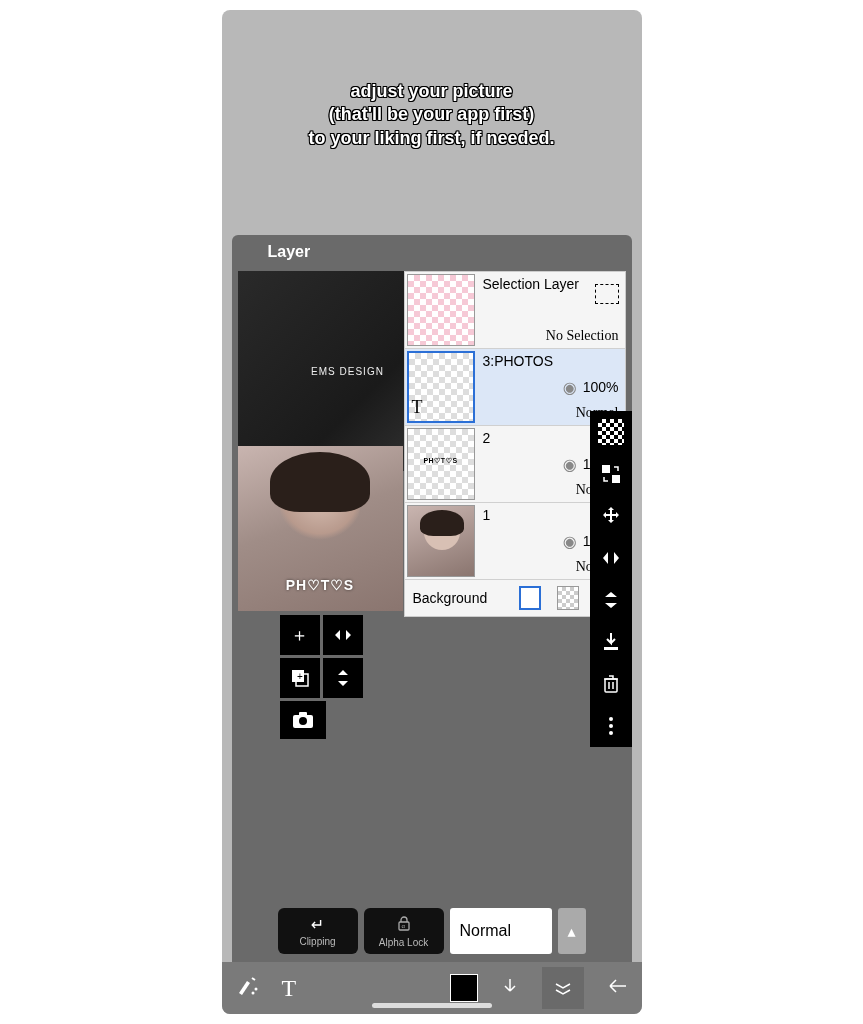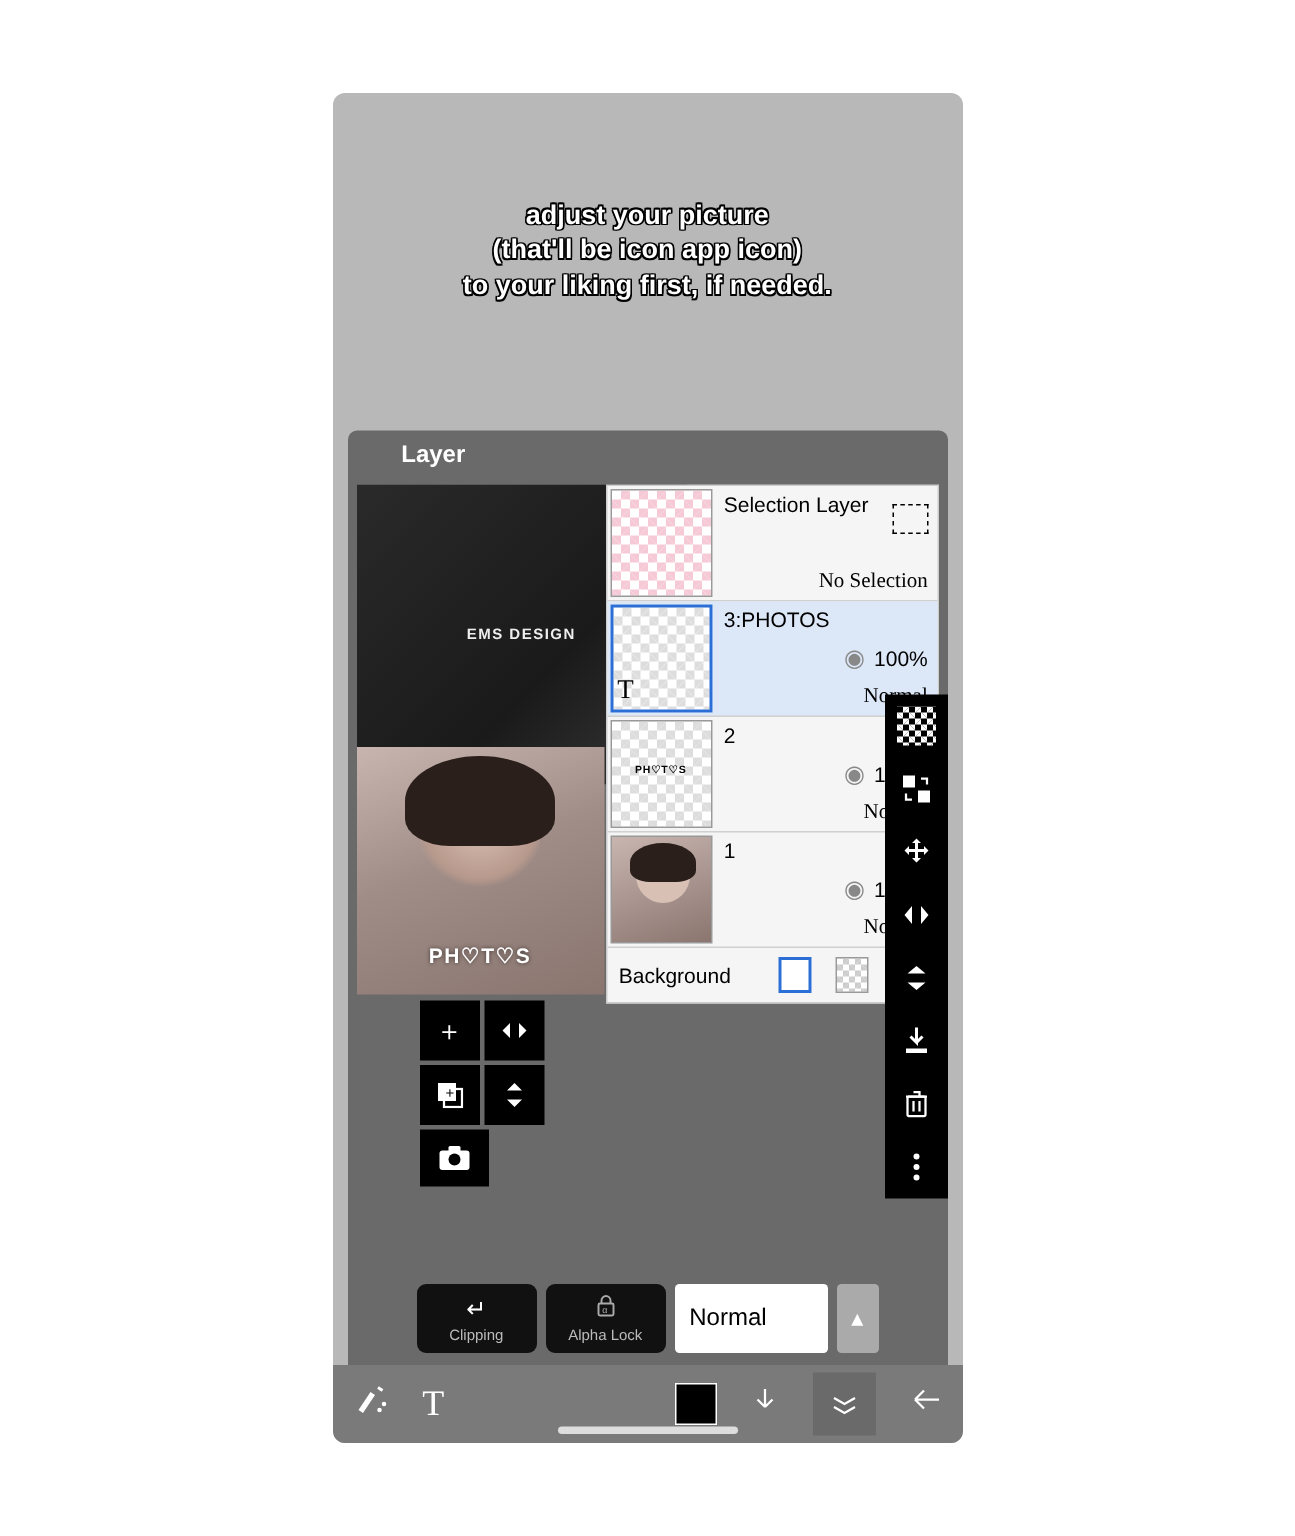"adjust your picture" .phone-frame { height: 900px -> 1004px }
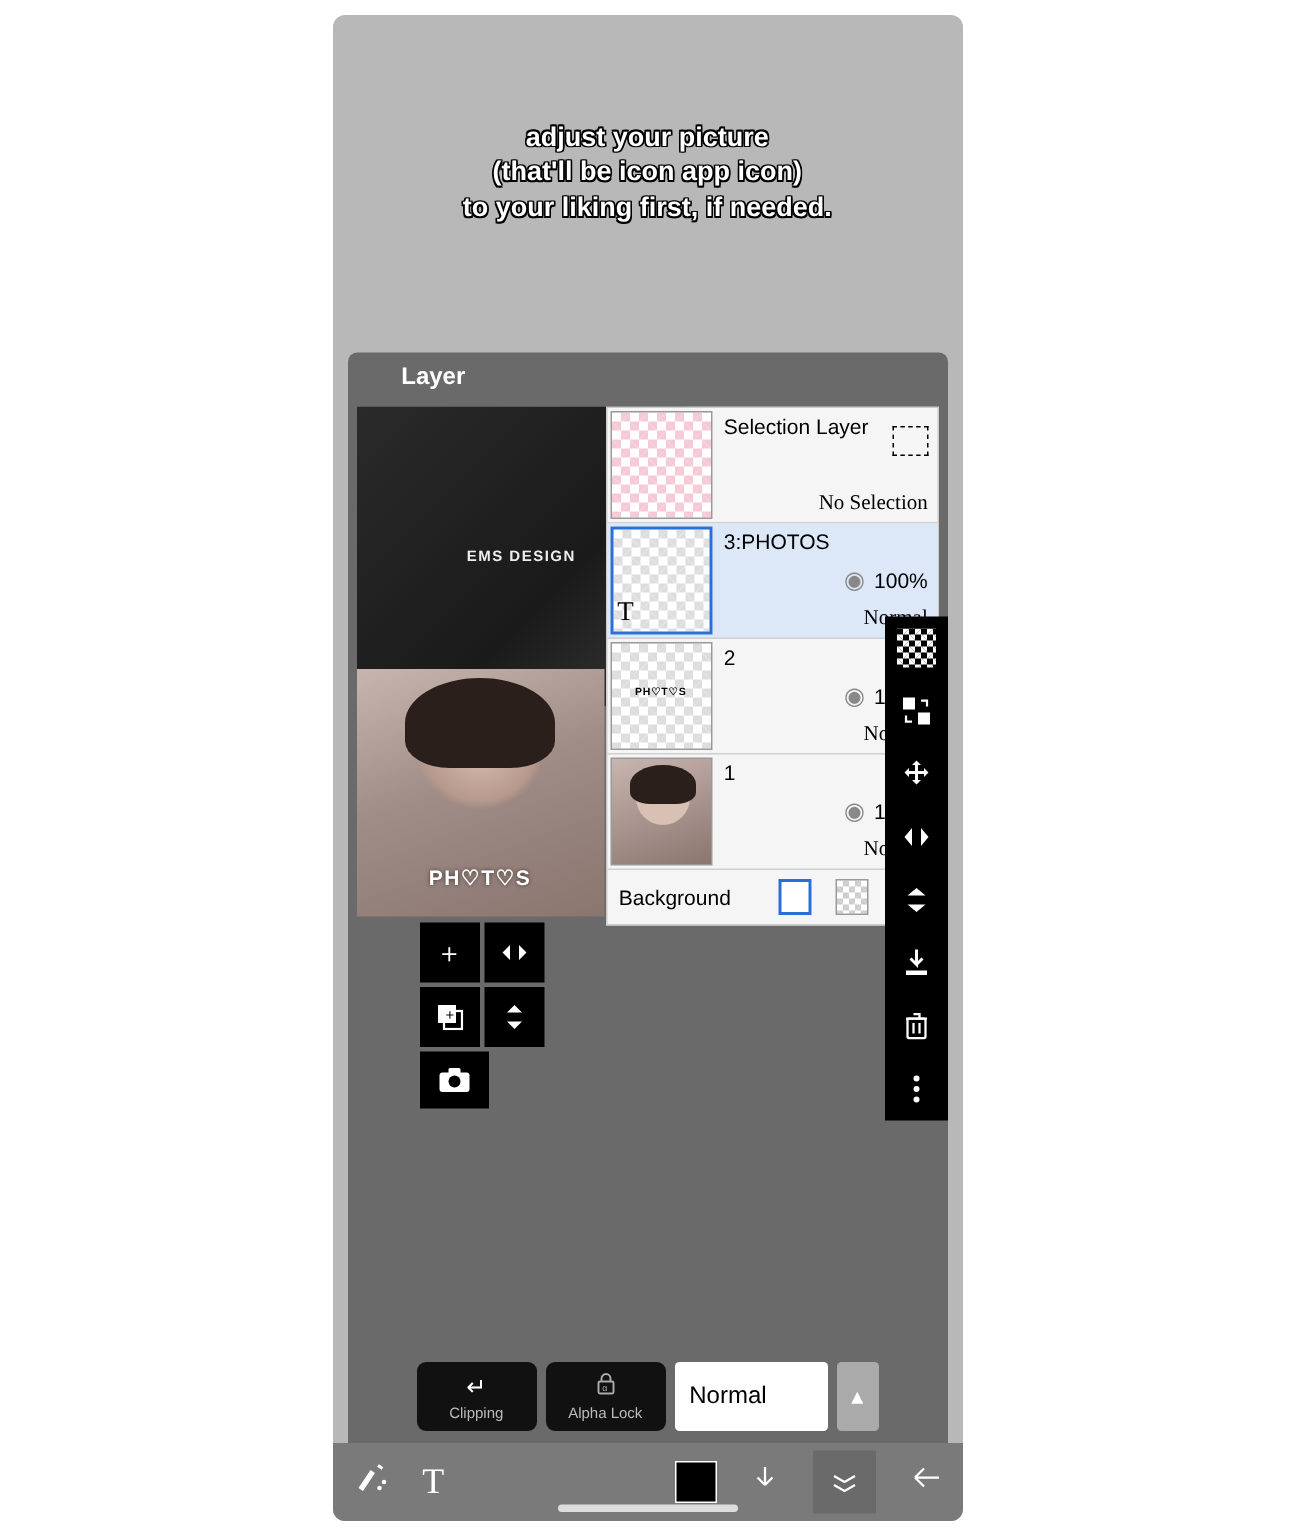"(that'll be icon app icon)" div { text: icon app icon -> your app first }
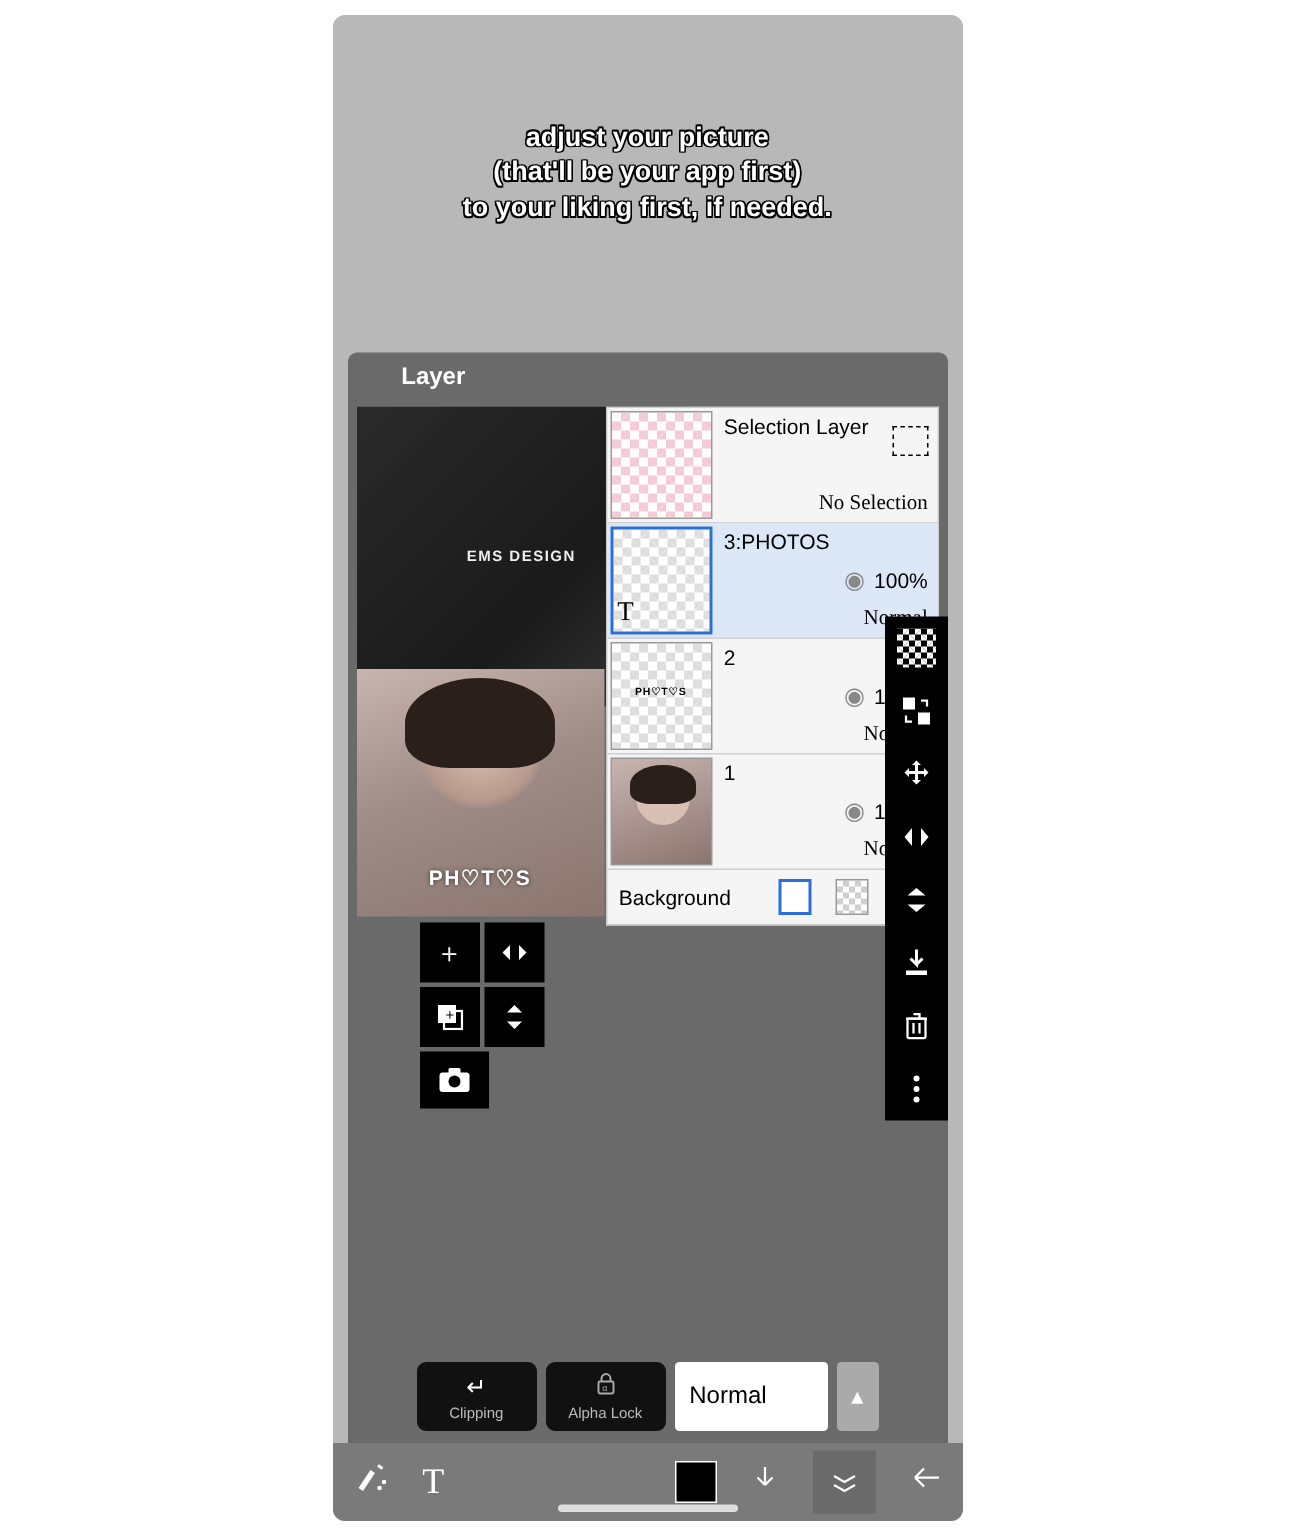"EMS DESIGN" .canvas-bg .wm { font-weight: 700 -> 400 }
